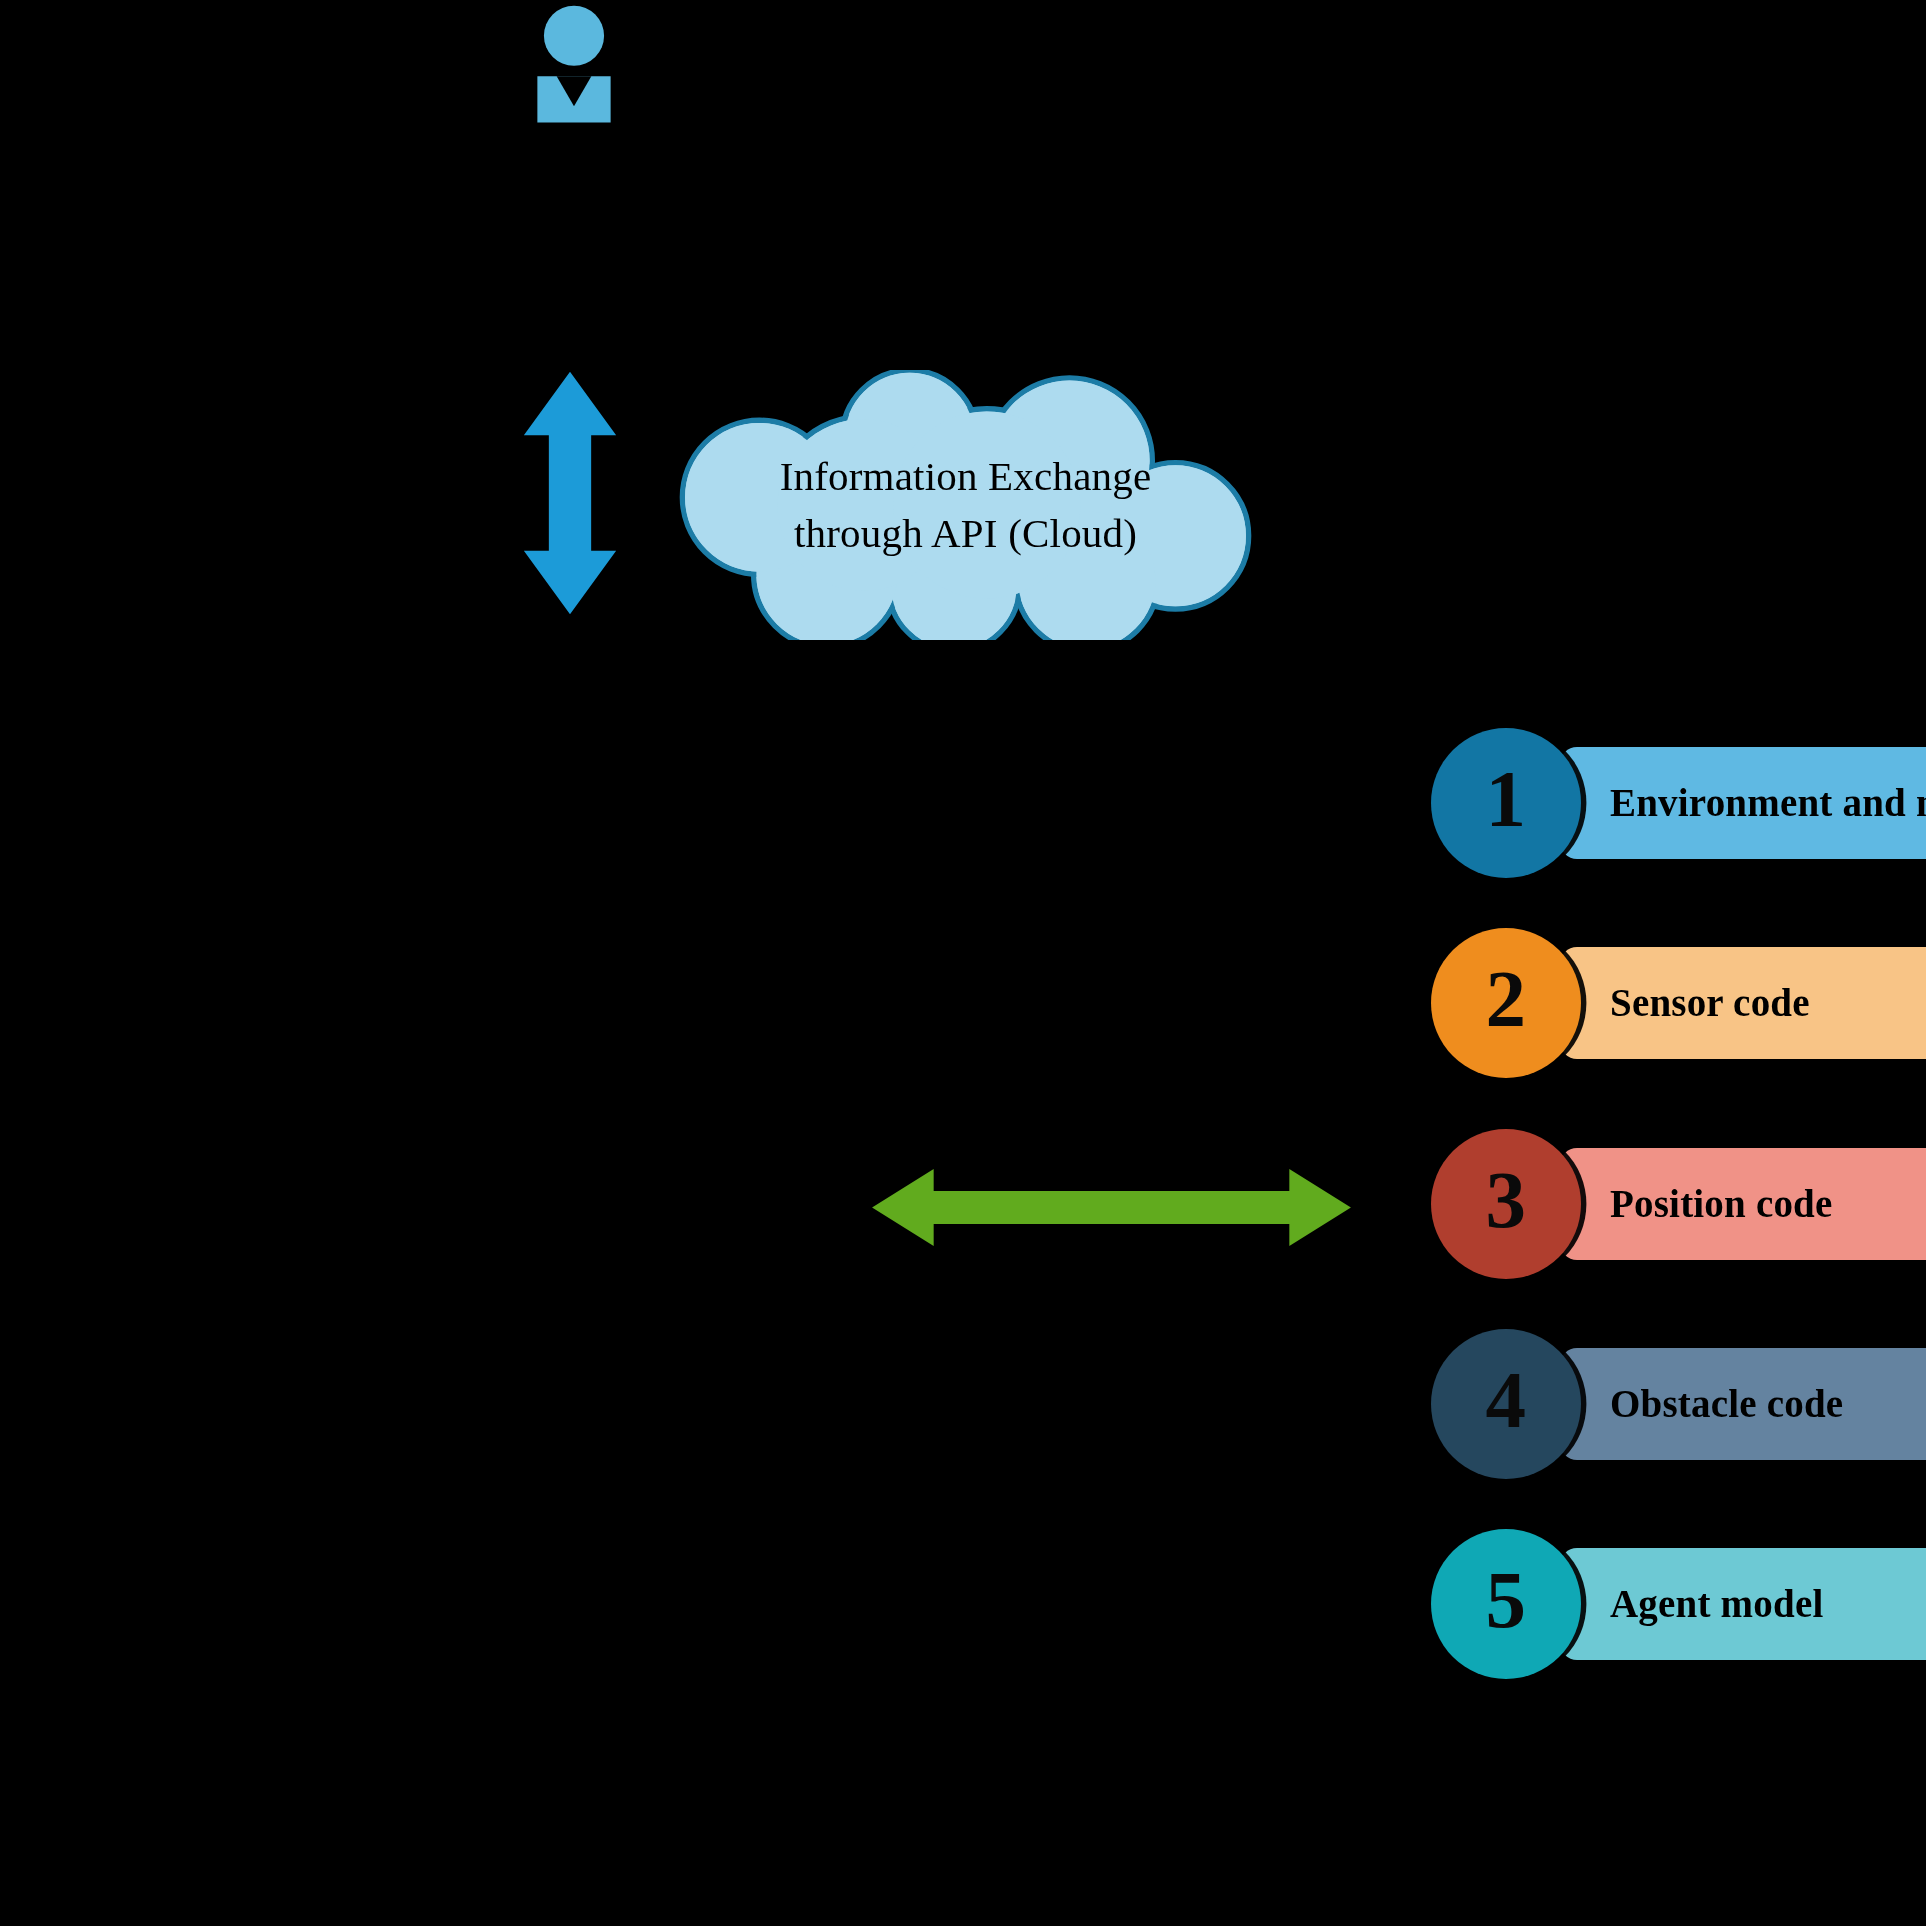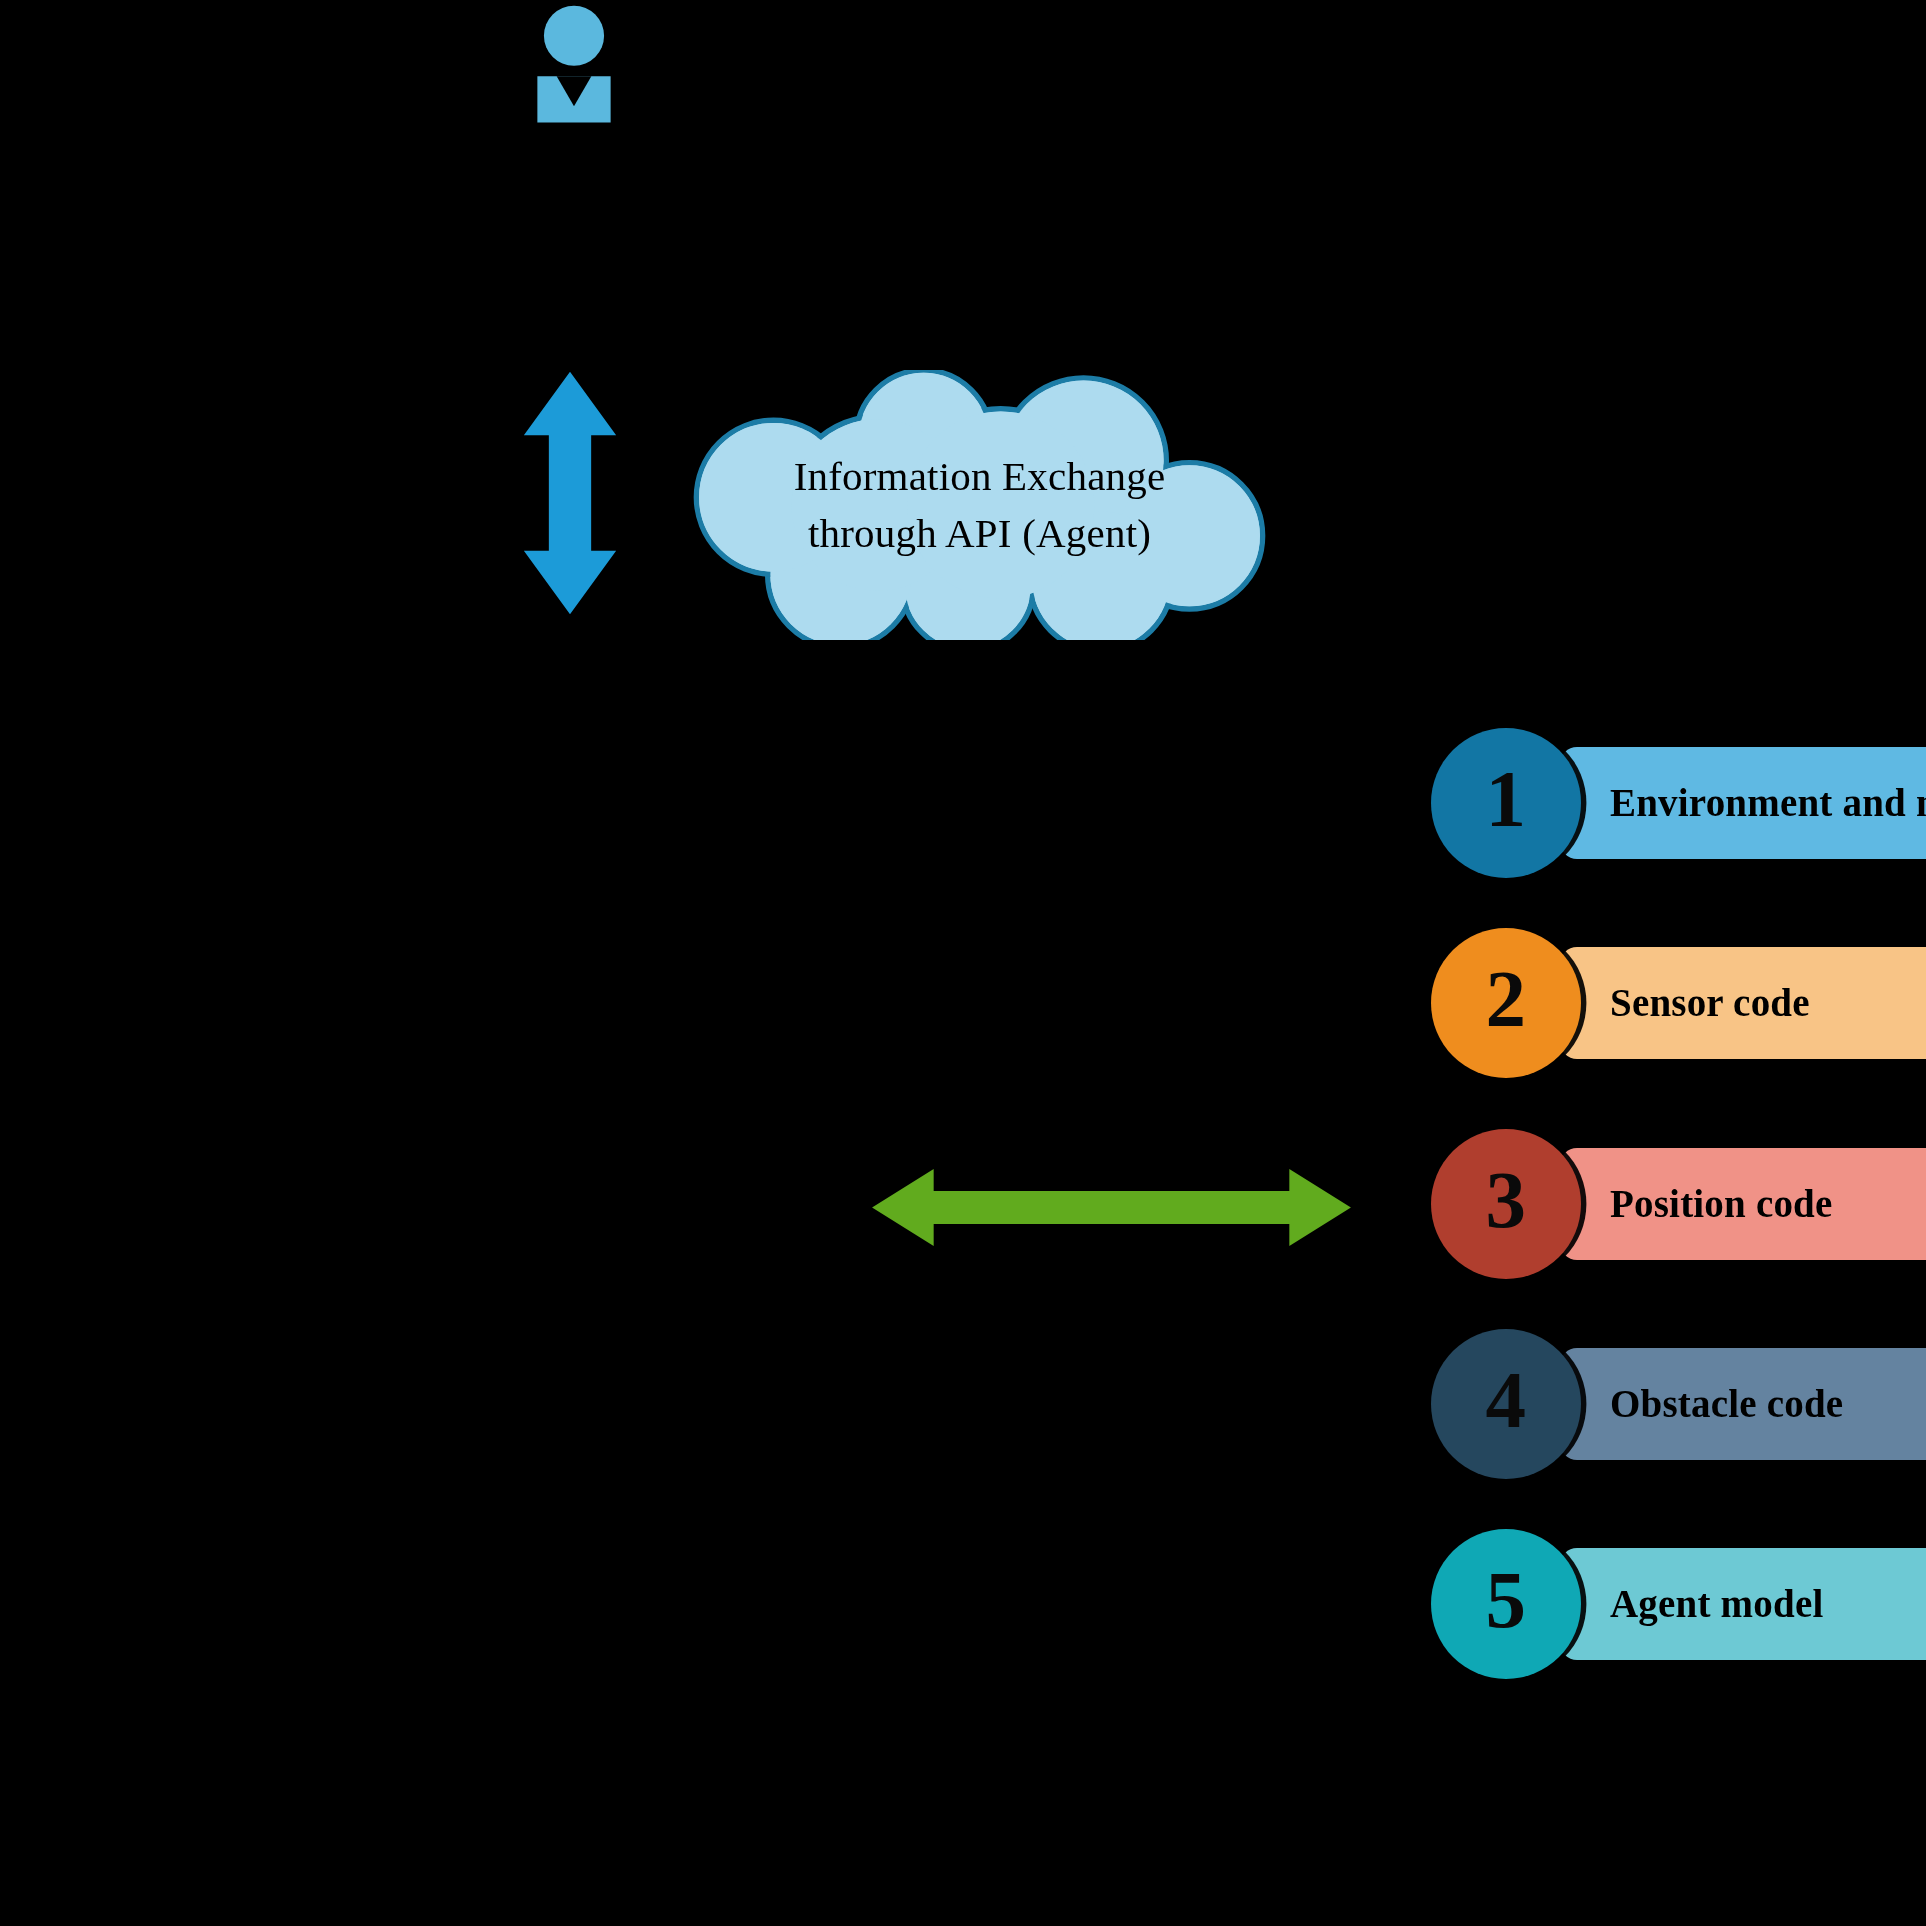"Information Exchange" #cloud-group { left: 654px -> 640px }
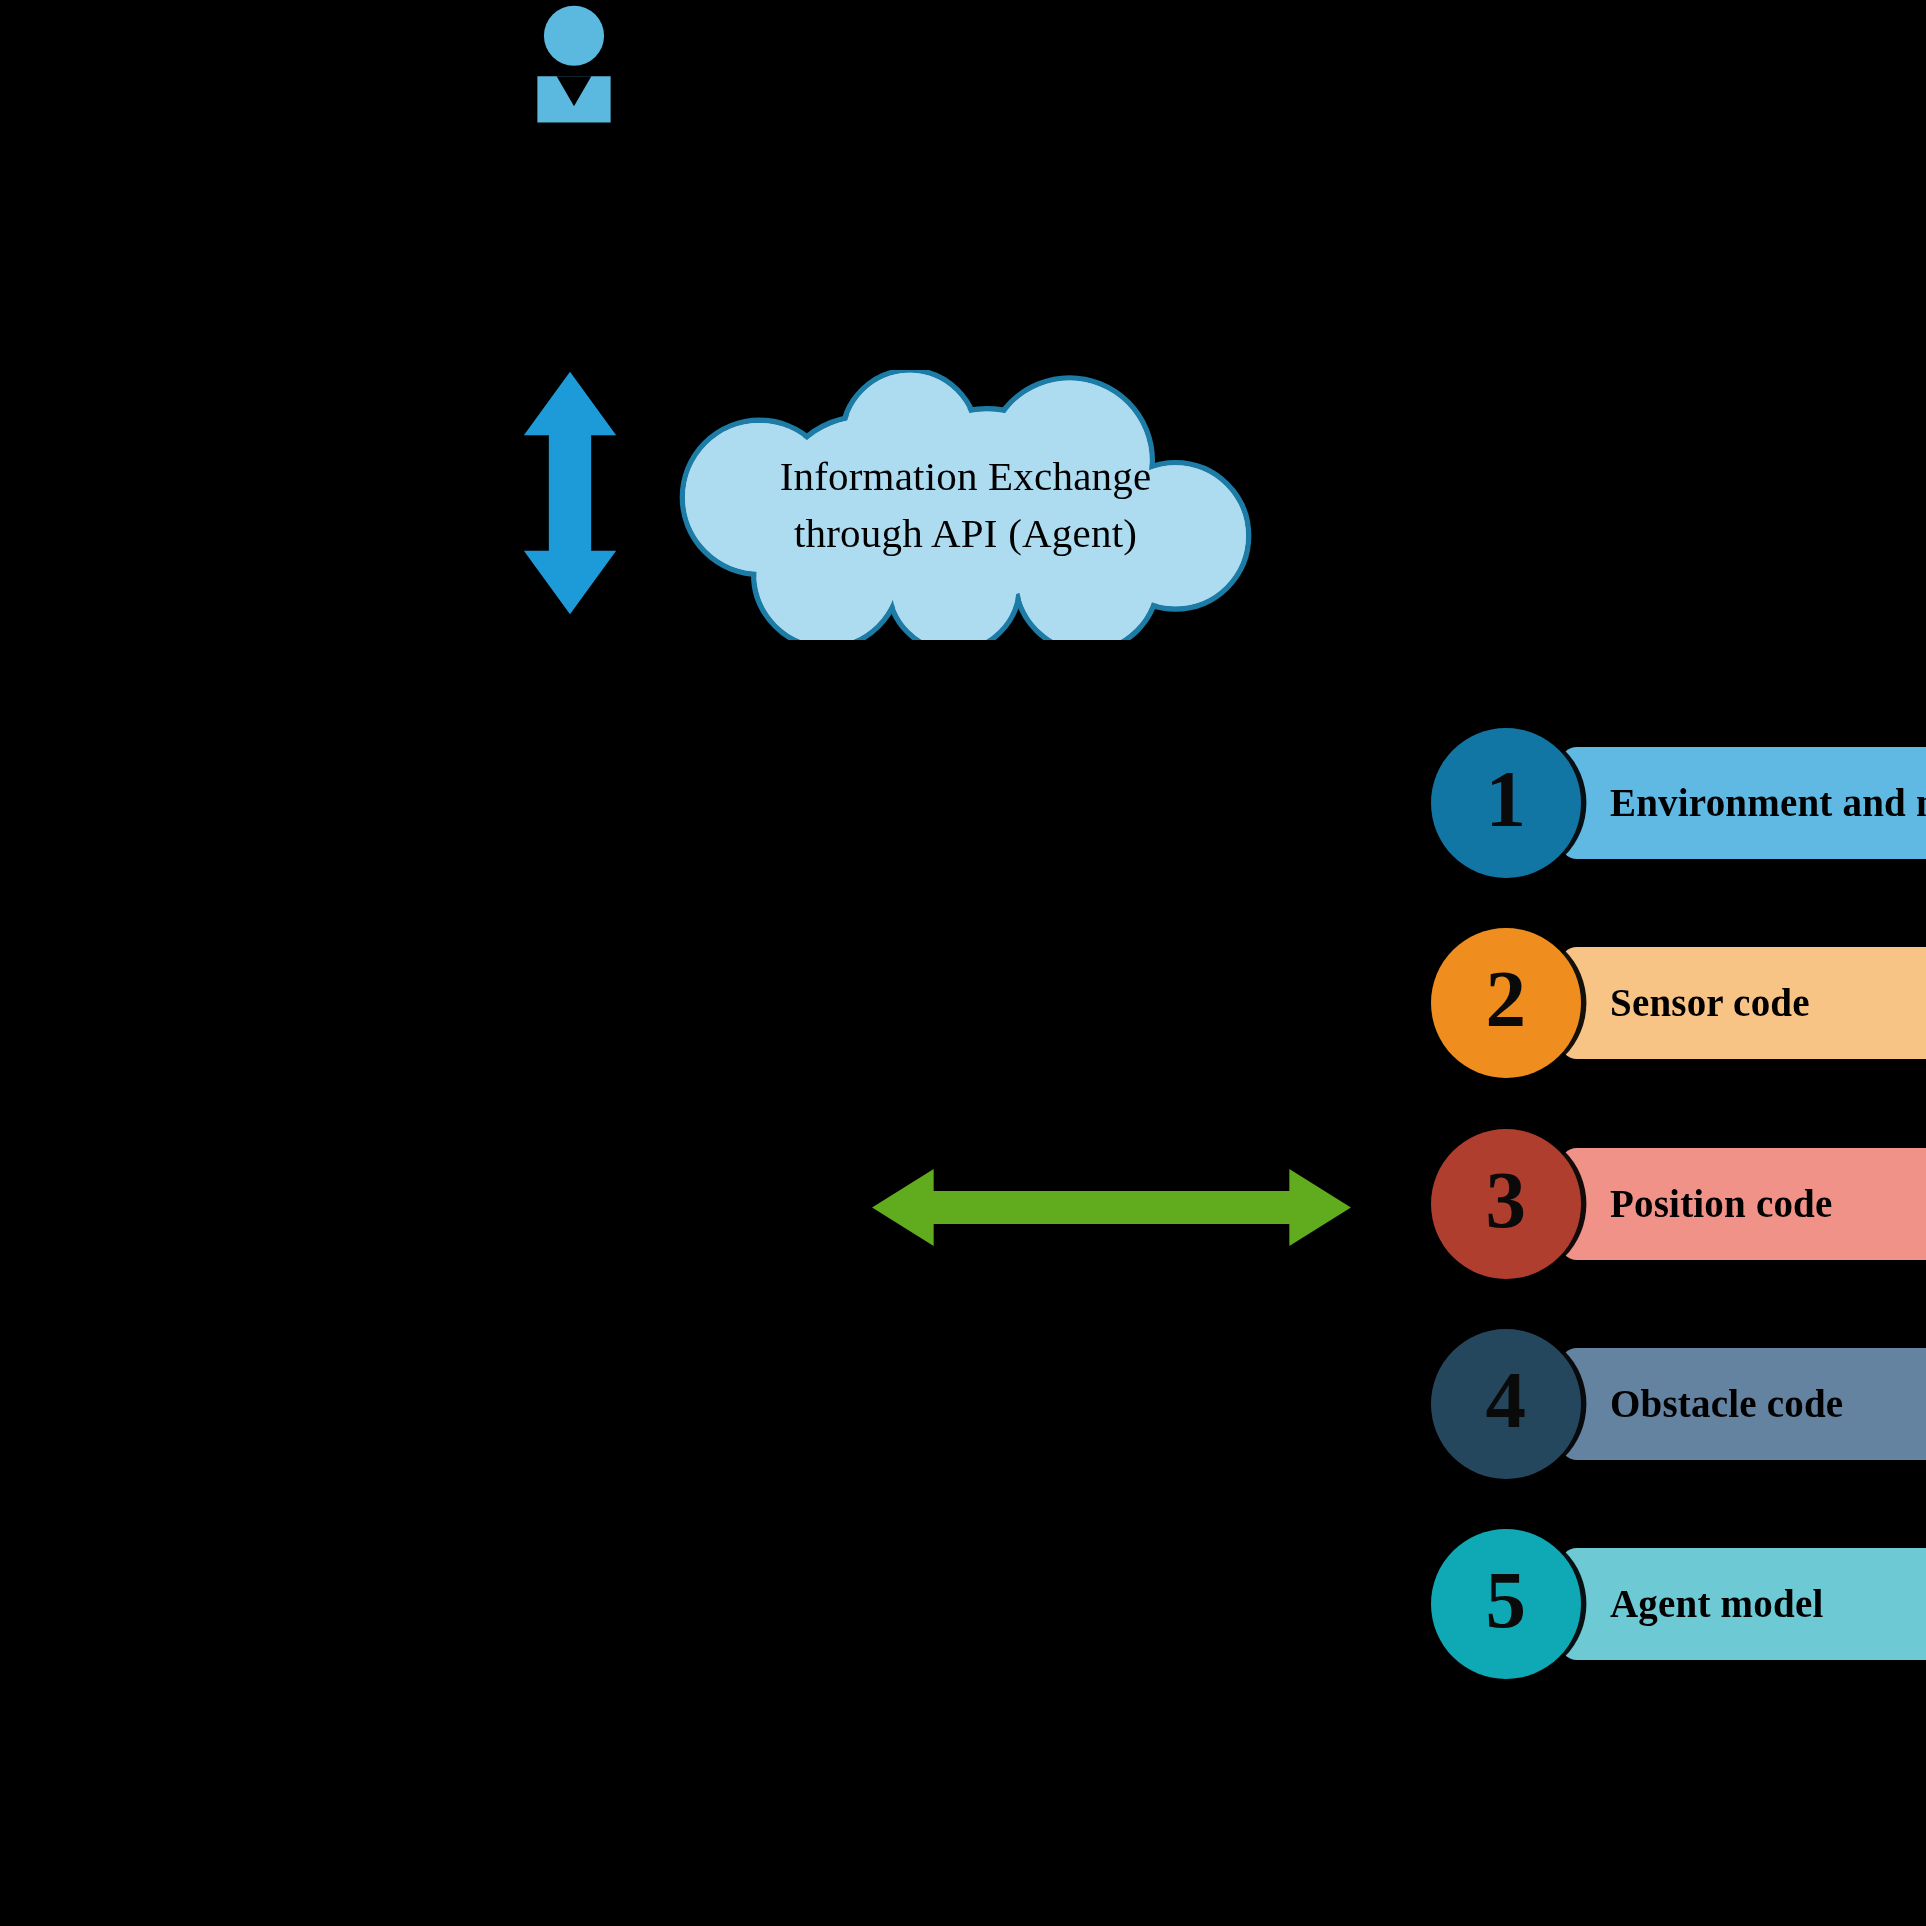"through API (Agent)" span.cloud-line { text: Agent -> Cloud }
